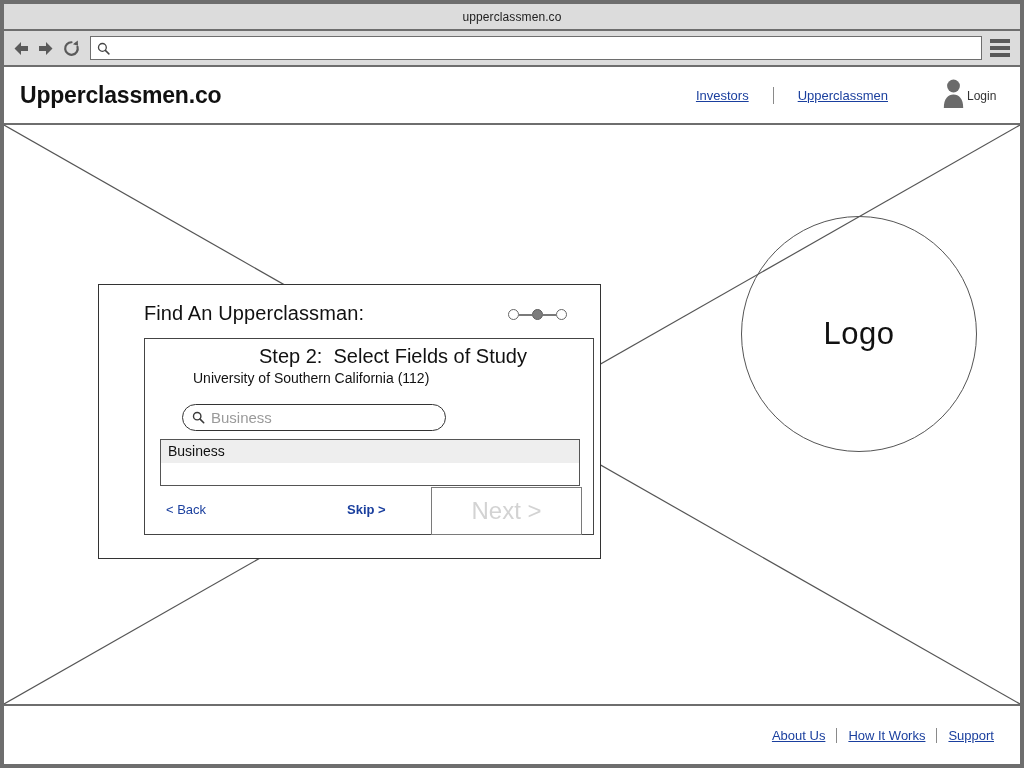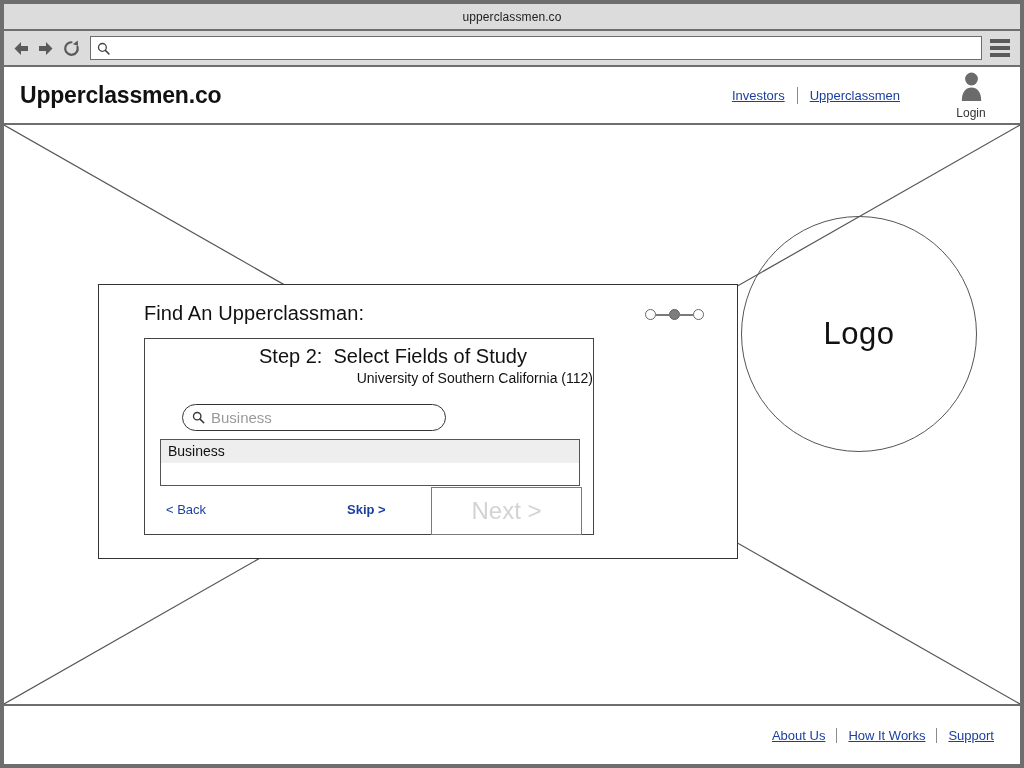"Investors" #header-nav { gap: none -> 12px }
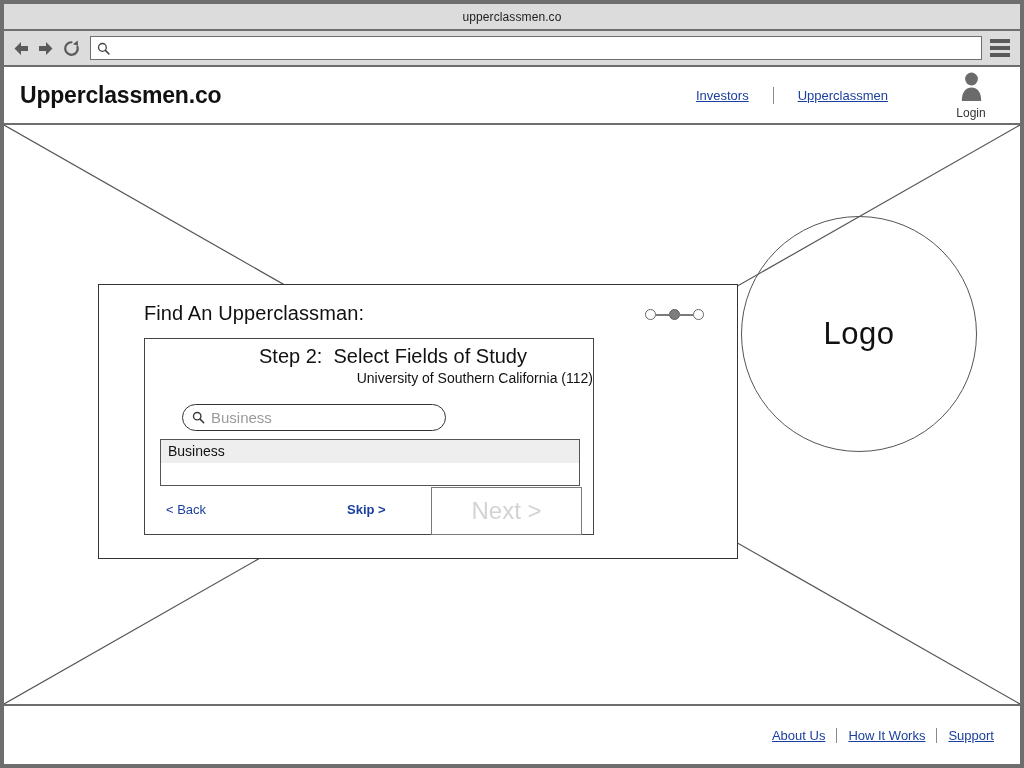"Login" #login-block { flex-direction: column -> row }
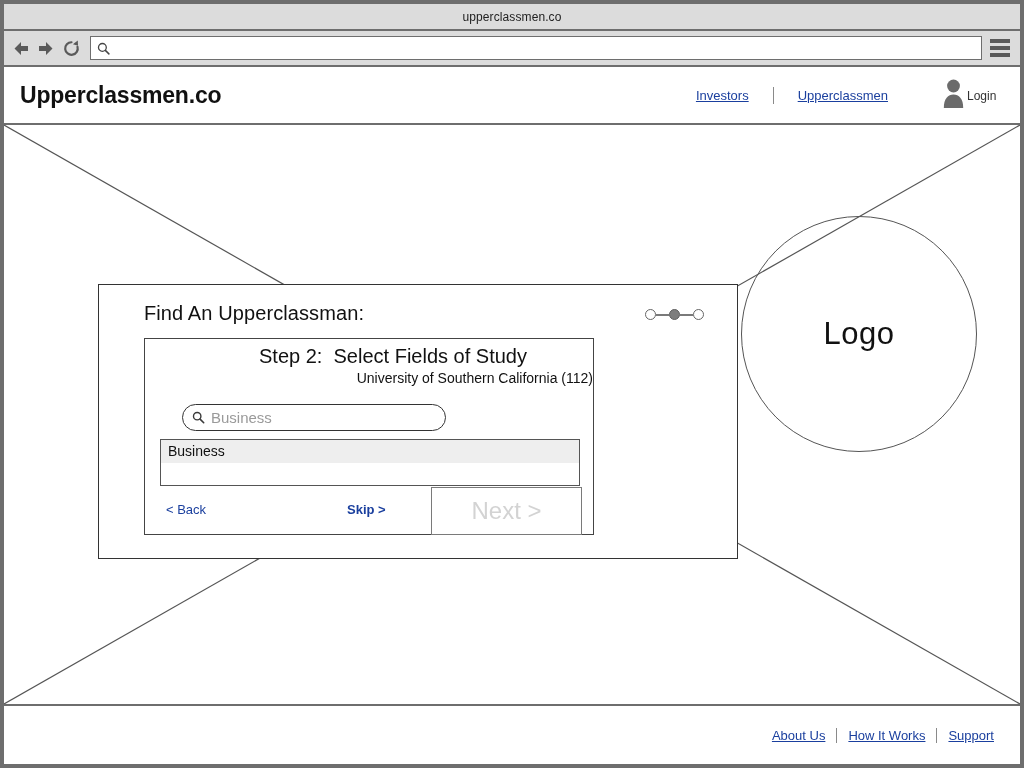"Find An Upperclassman:" #modal { width: 640px -> 503px }
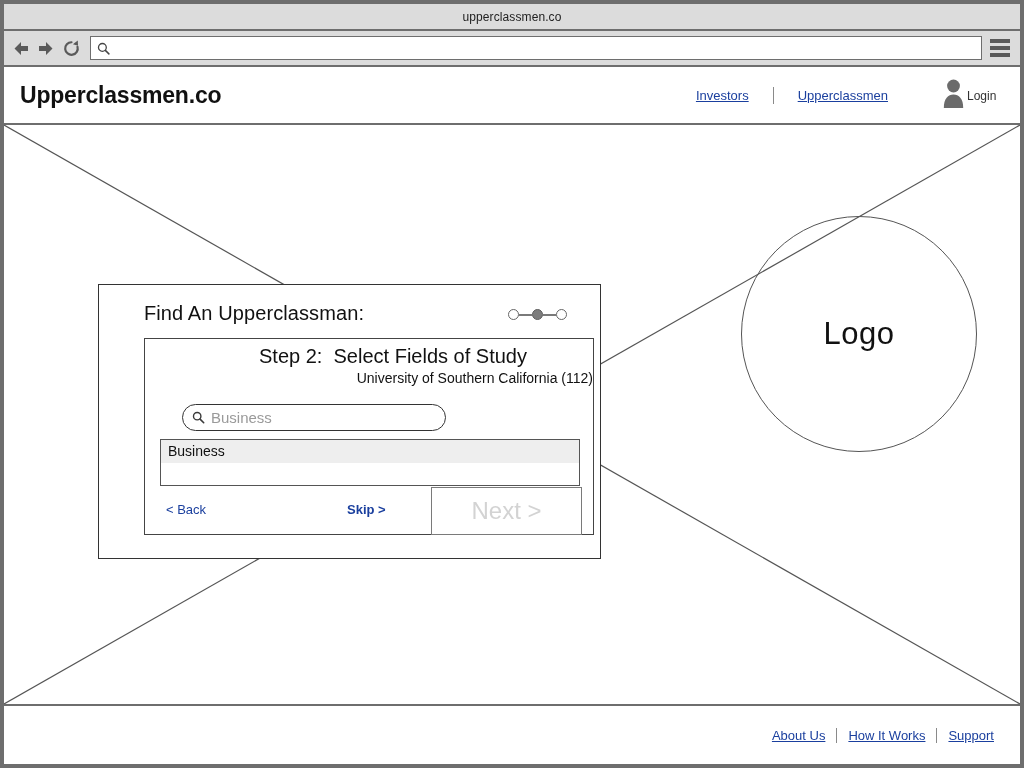"University of Southern California (112)" #step-sub { text-align: right -> left }
